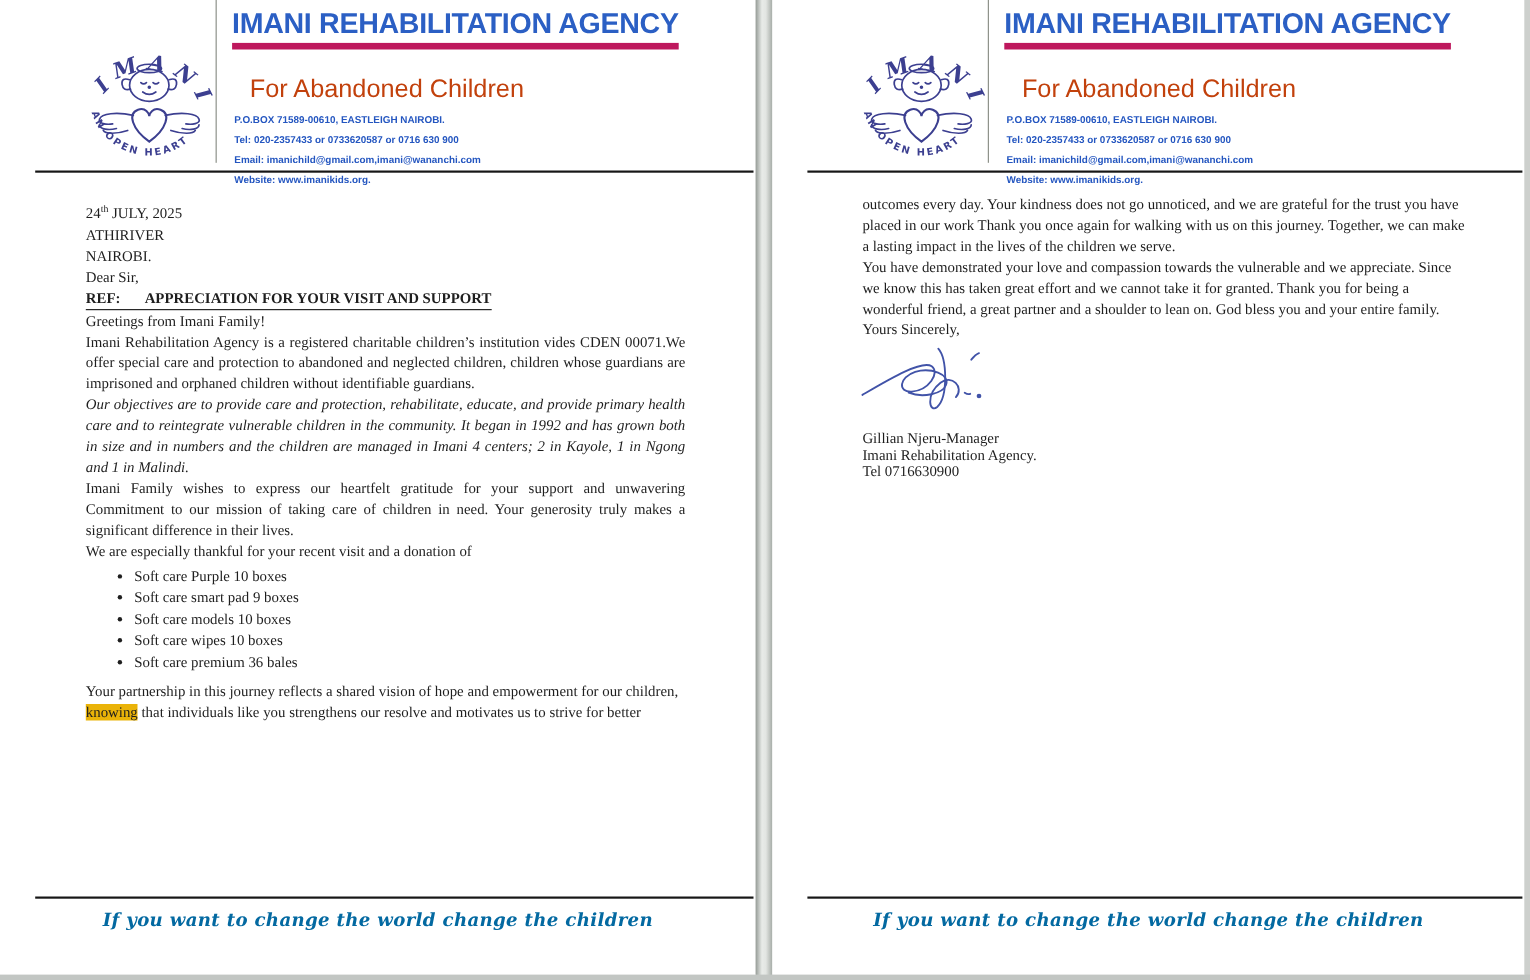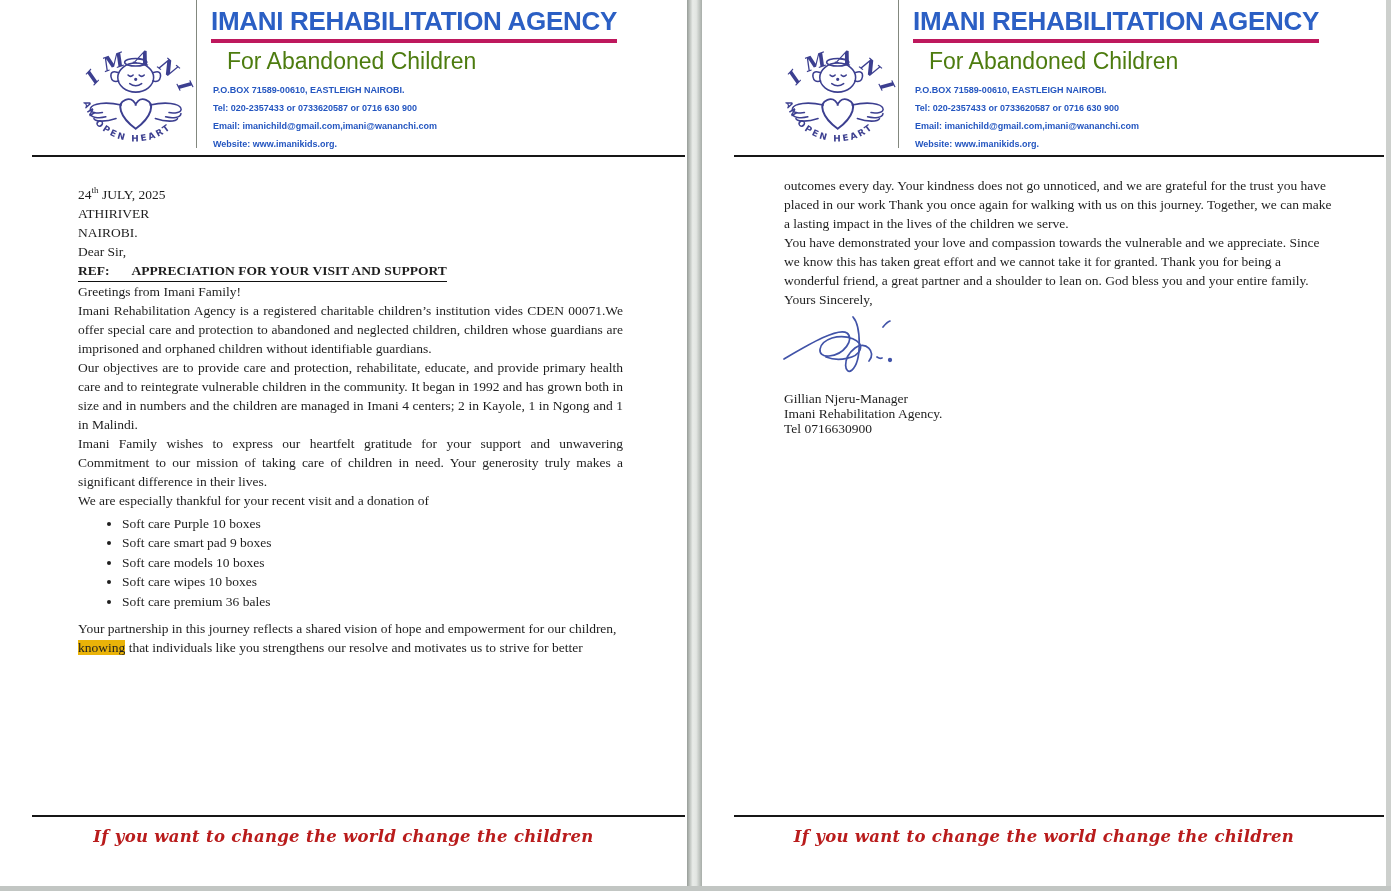"IMANI REHABILITATION AGENCY" .org-name { border-bottom: 4px solid #be185d -> 6px solid #be185d }
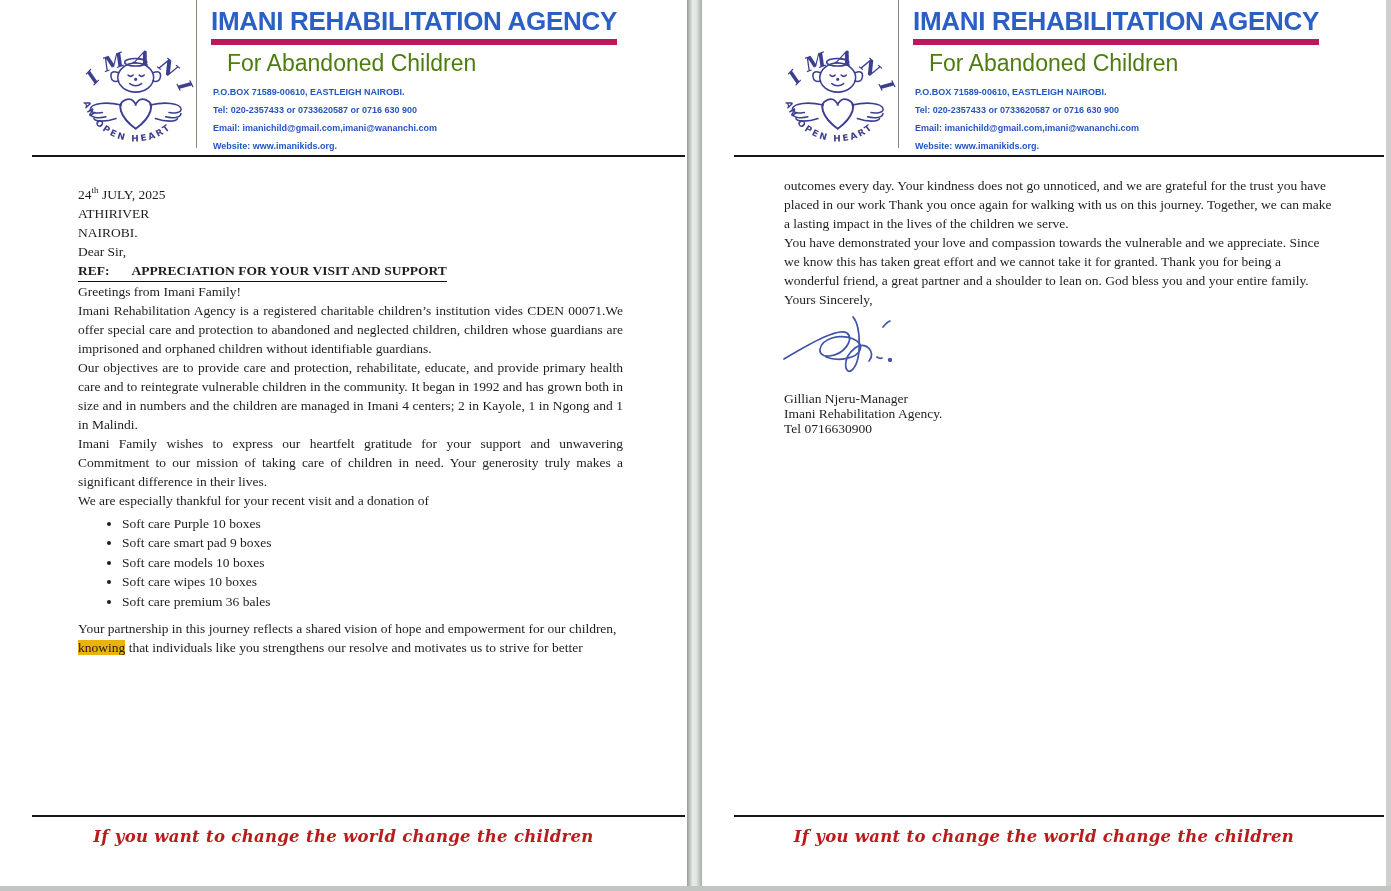"For Abandoned Children" .tagline { color: #4d7c0f -> #c2410c; margin: 5px 0 6px 16px -> 22px 0 6px 16px }
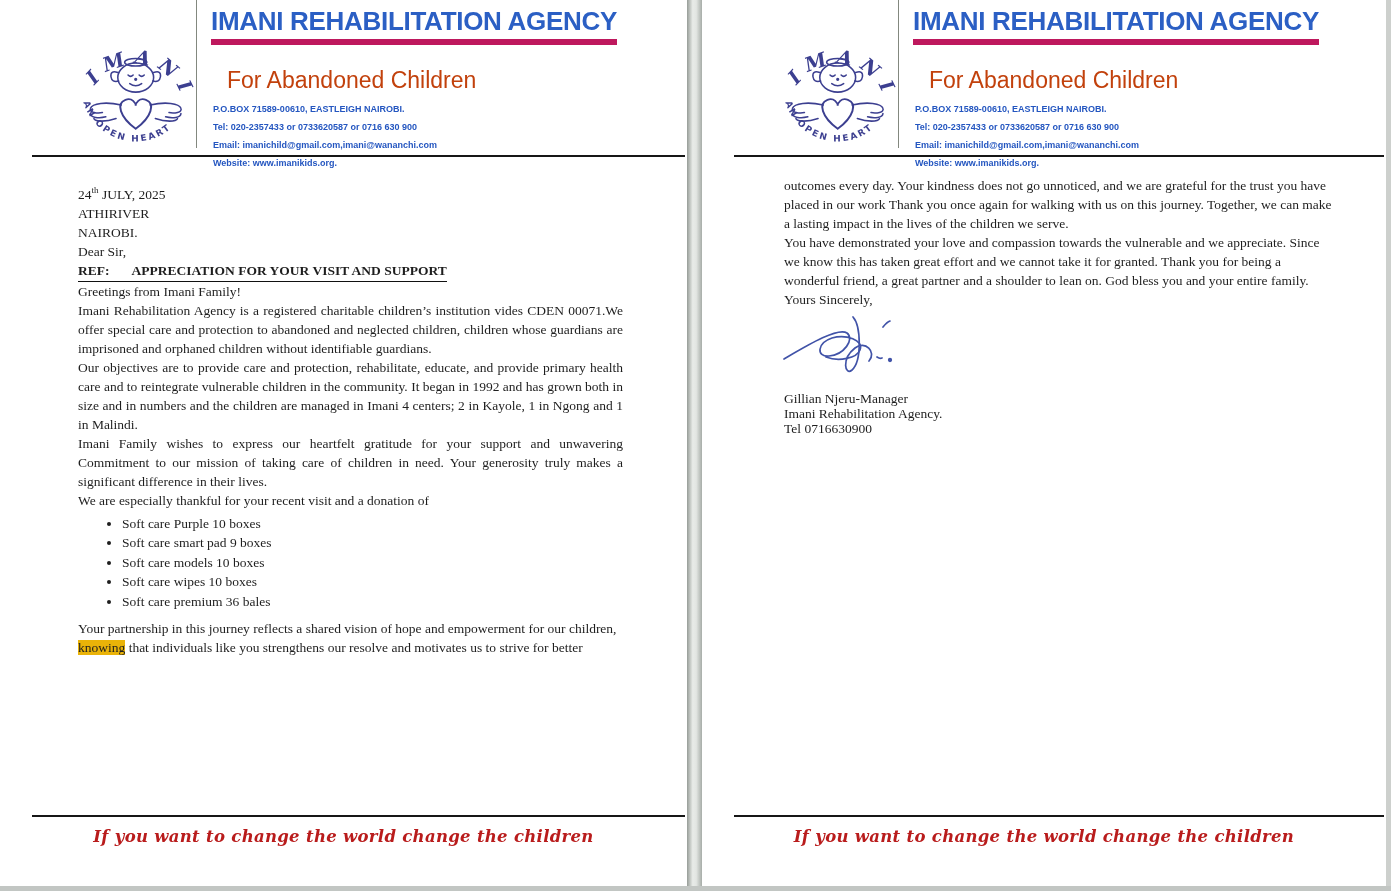"Our objectives are to provide" .p2 { font-style: none -> italic }
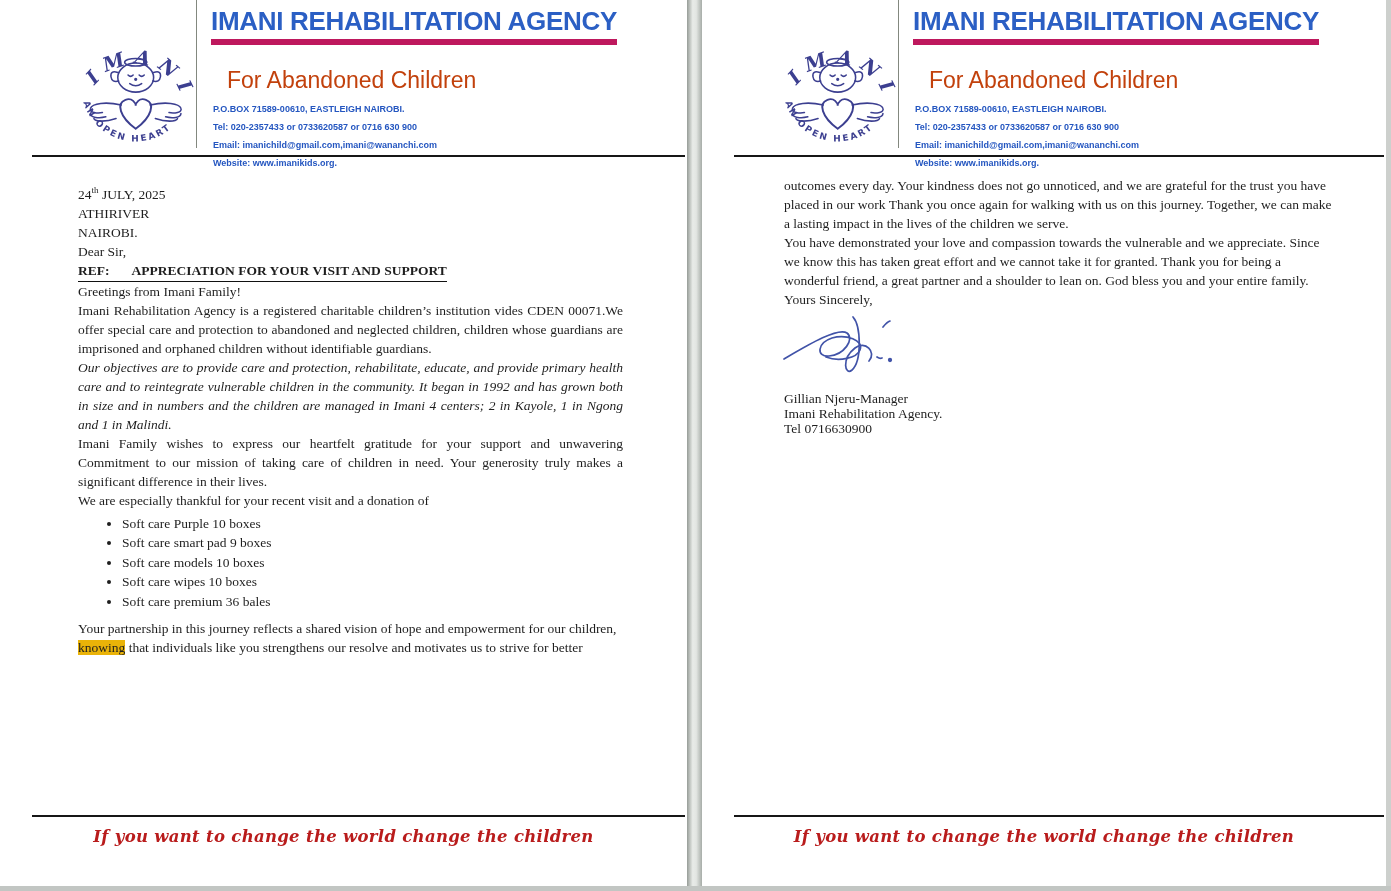"If you want to change" .motto { color: #b91c1c -> #0369a1 }
